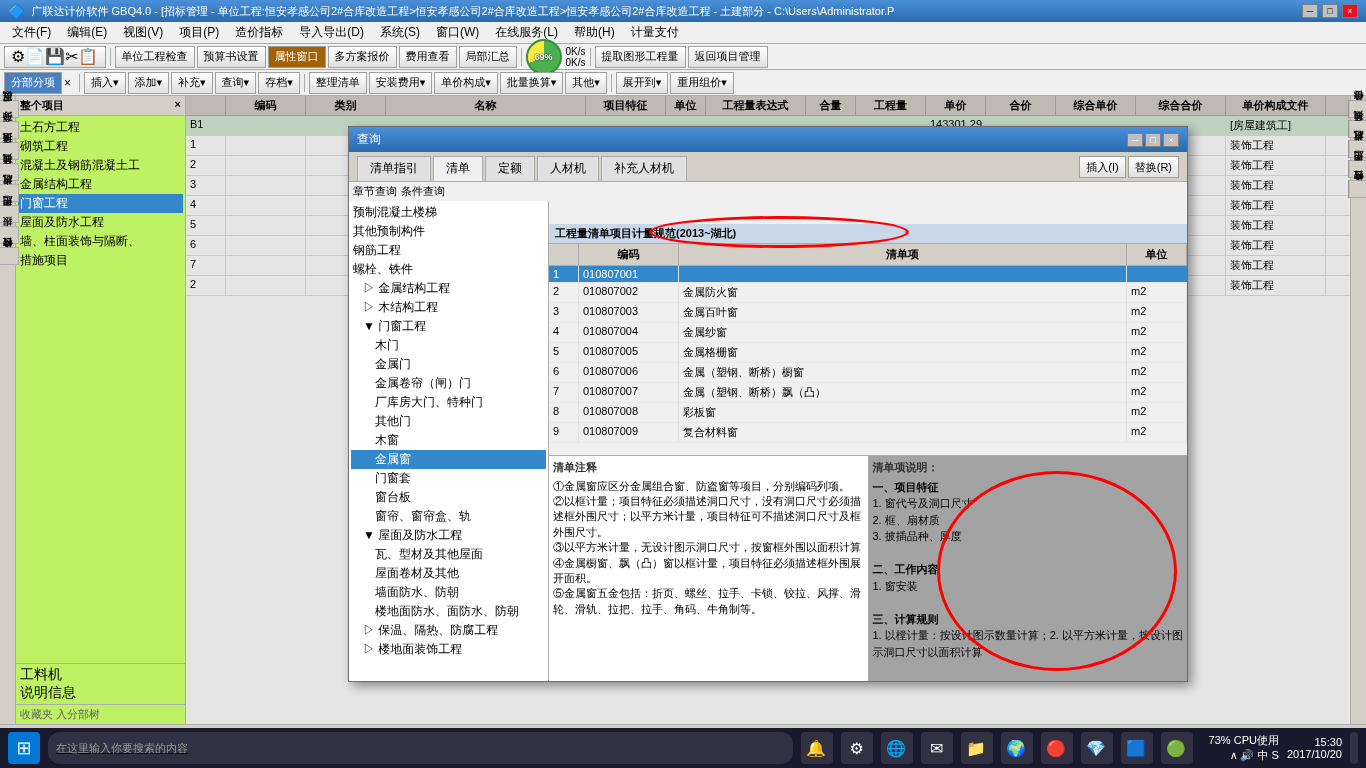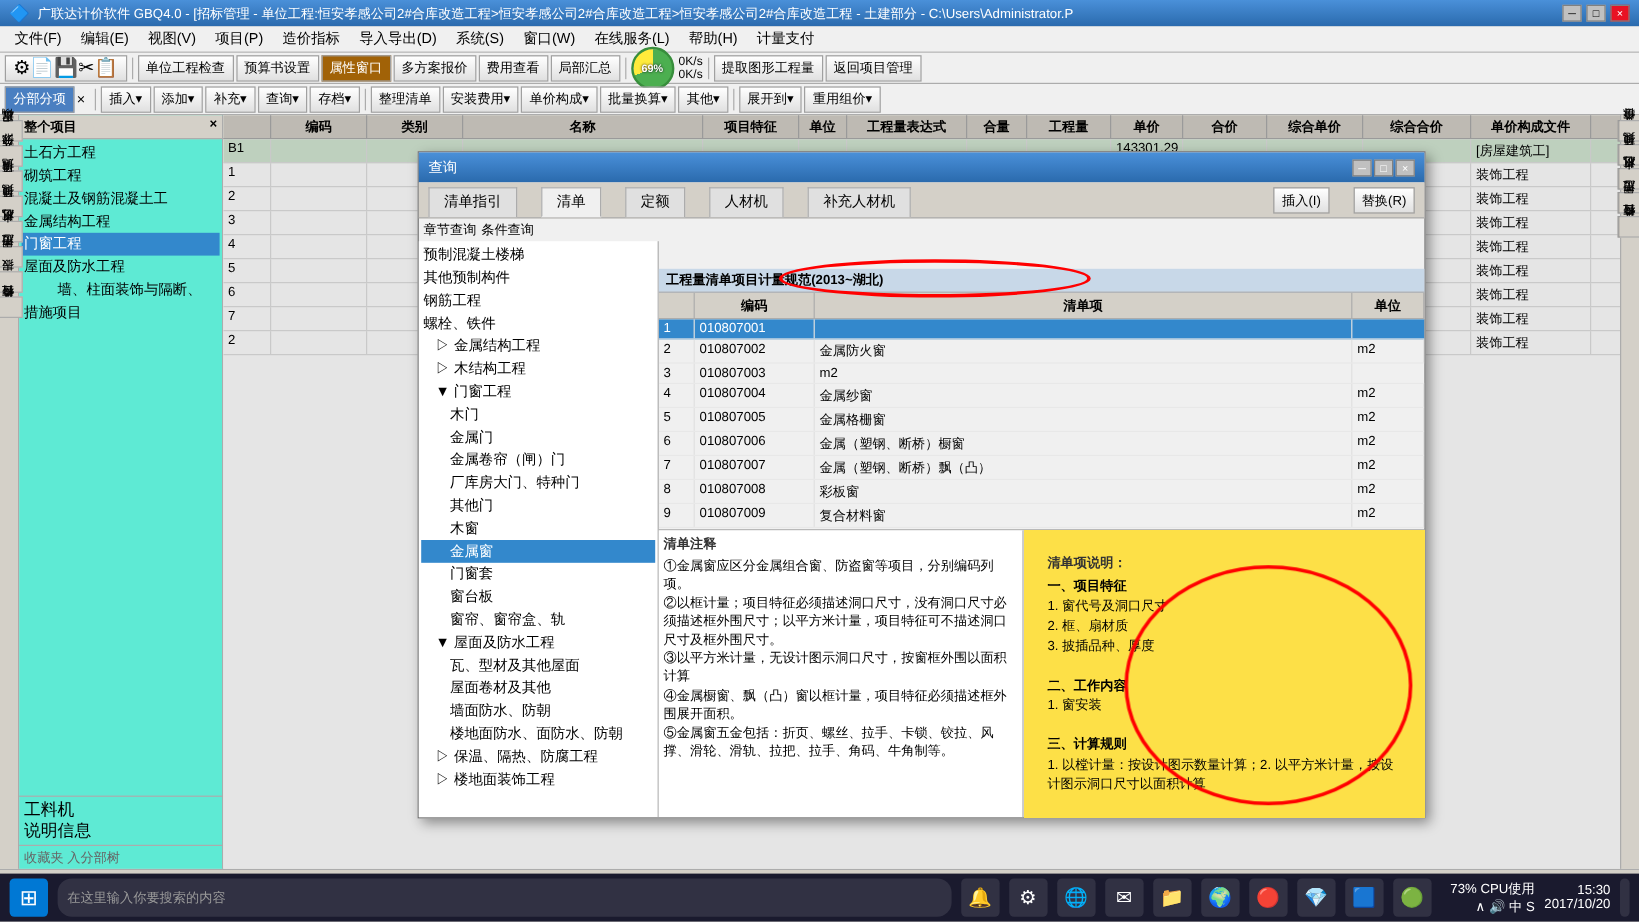"整个项目" .left-tree { background: #5eead4 -> #bef264 }
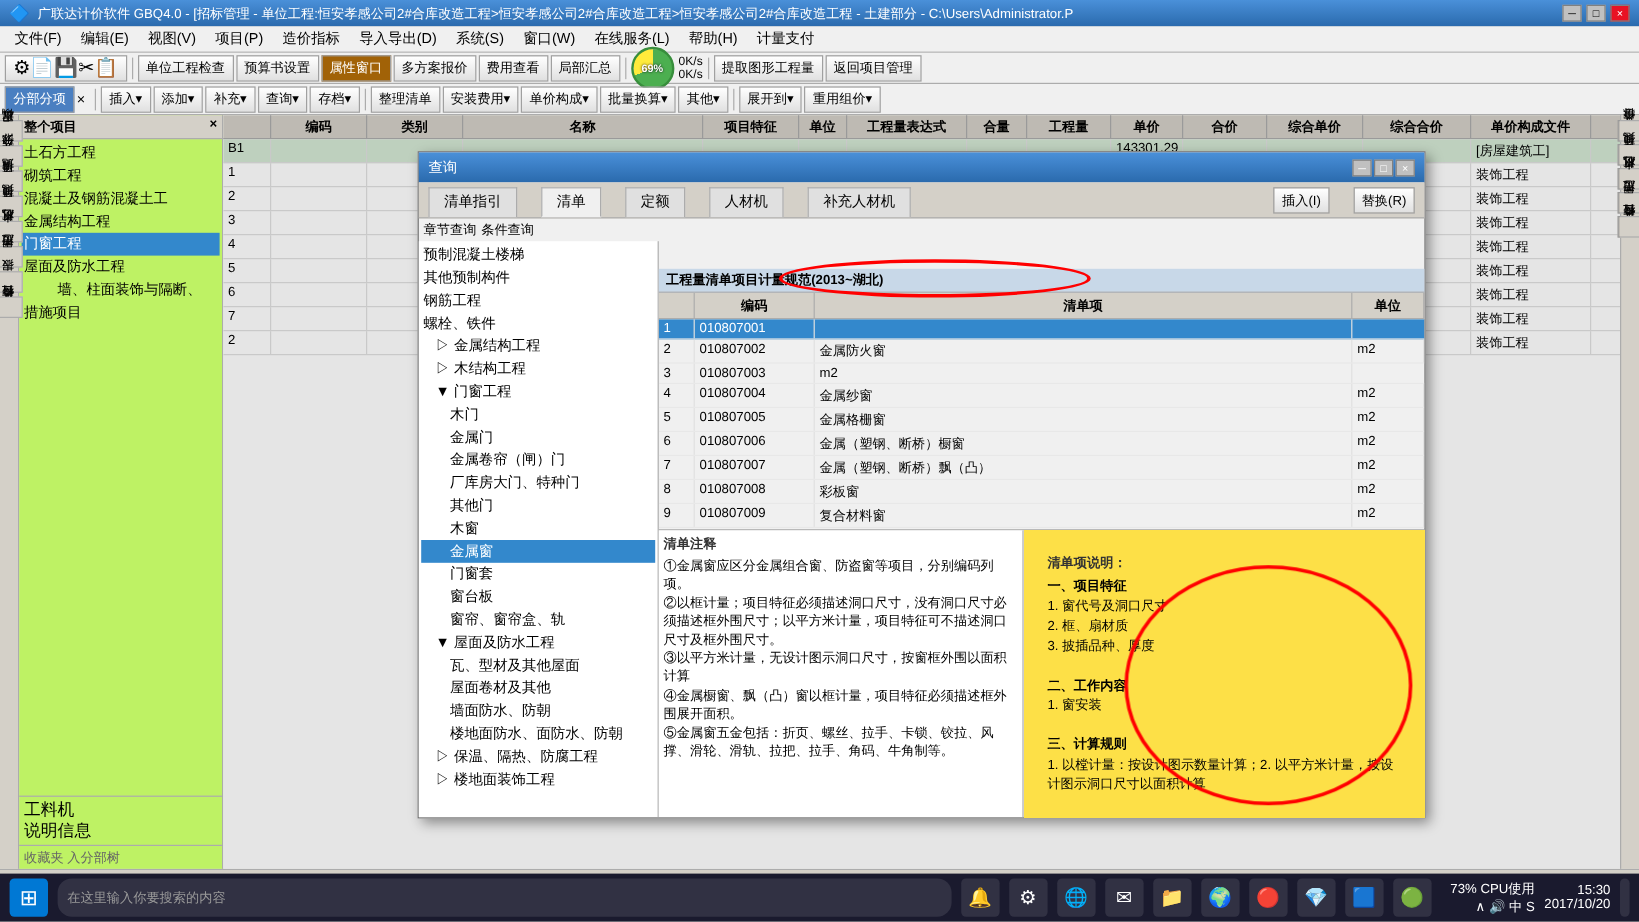"清单指引" .dialog-tabs { gap: 20px -> 2px }
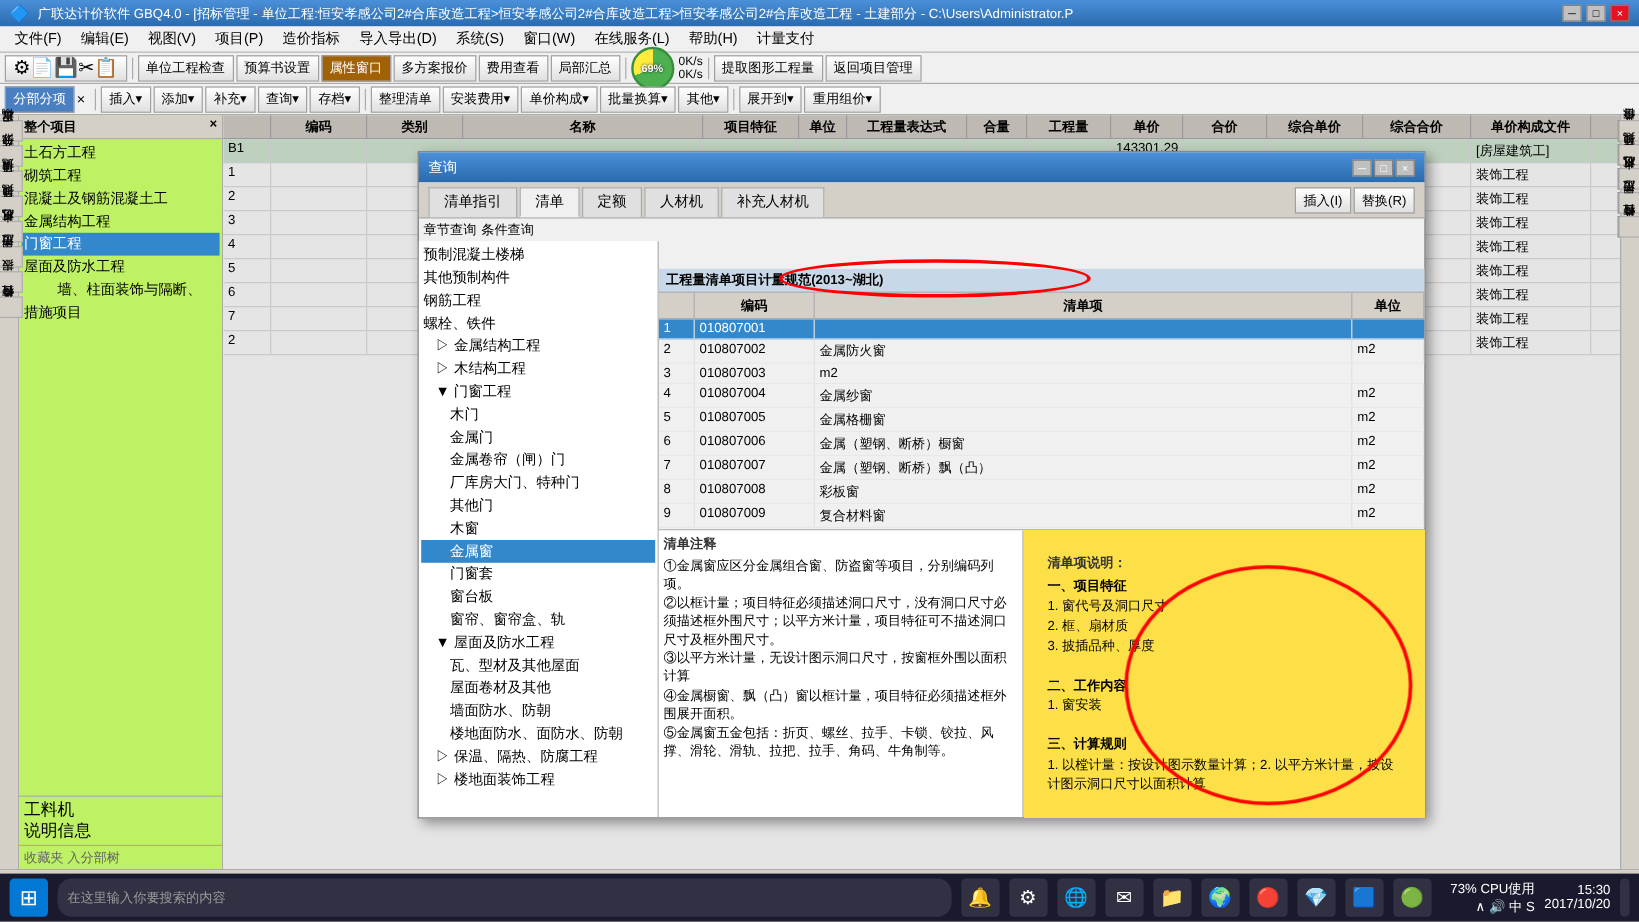"墙、柱面装饰与隔断、" div.tree-item { margin-left: 28px -> none }
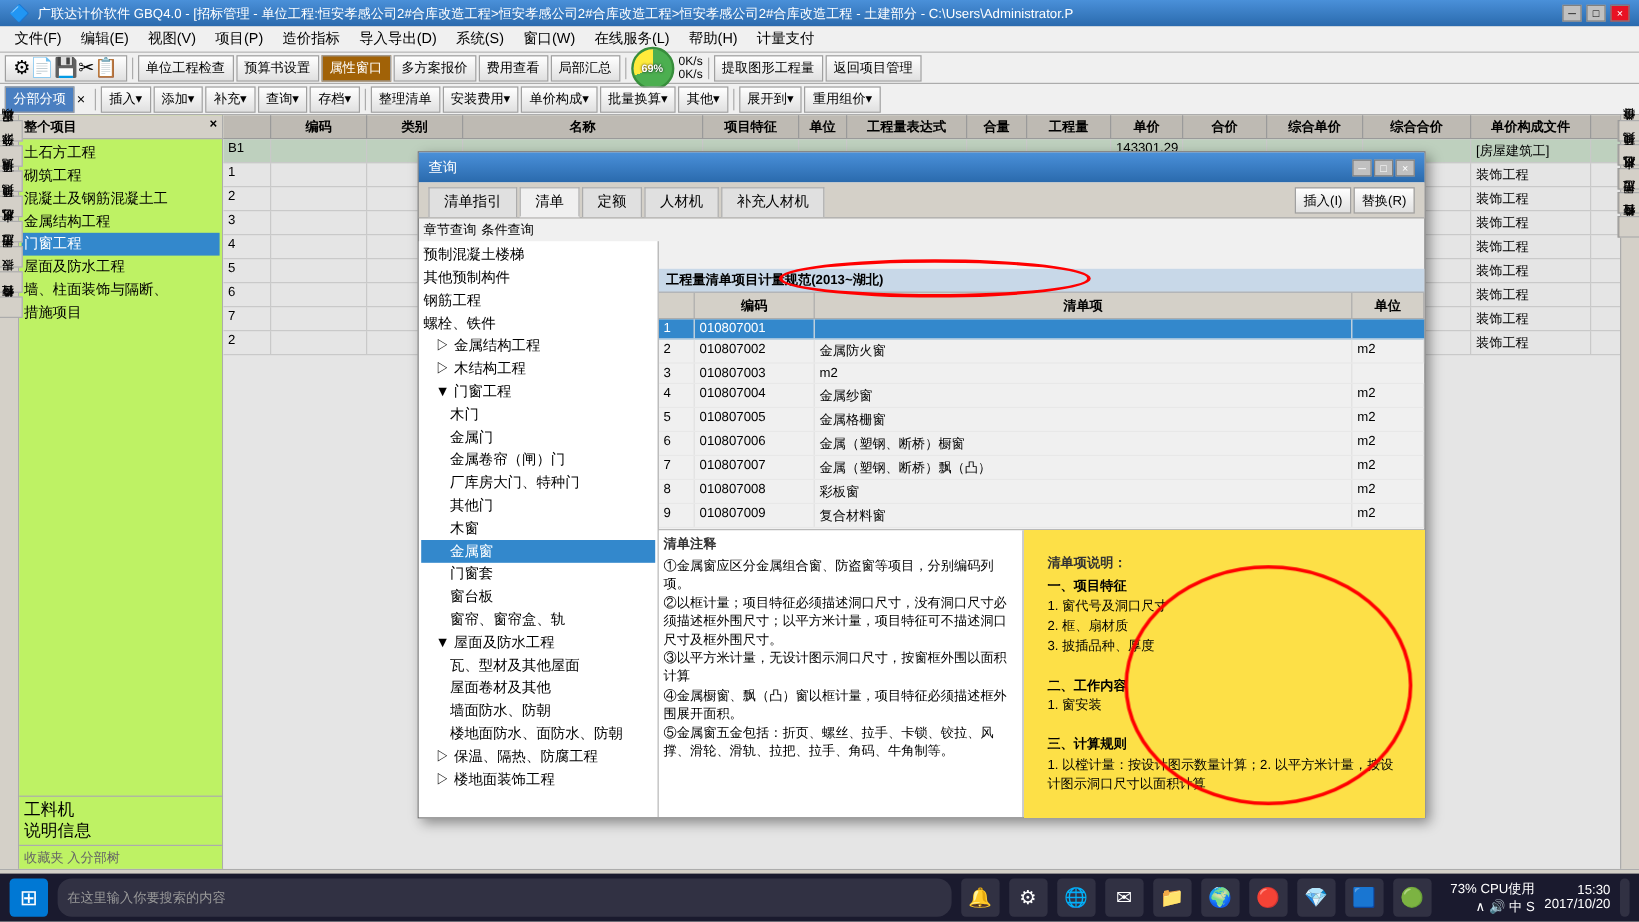"金属百叶窗" div.dlg-td { html: none -> <div>金属百叶窗</div> }
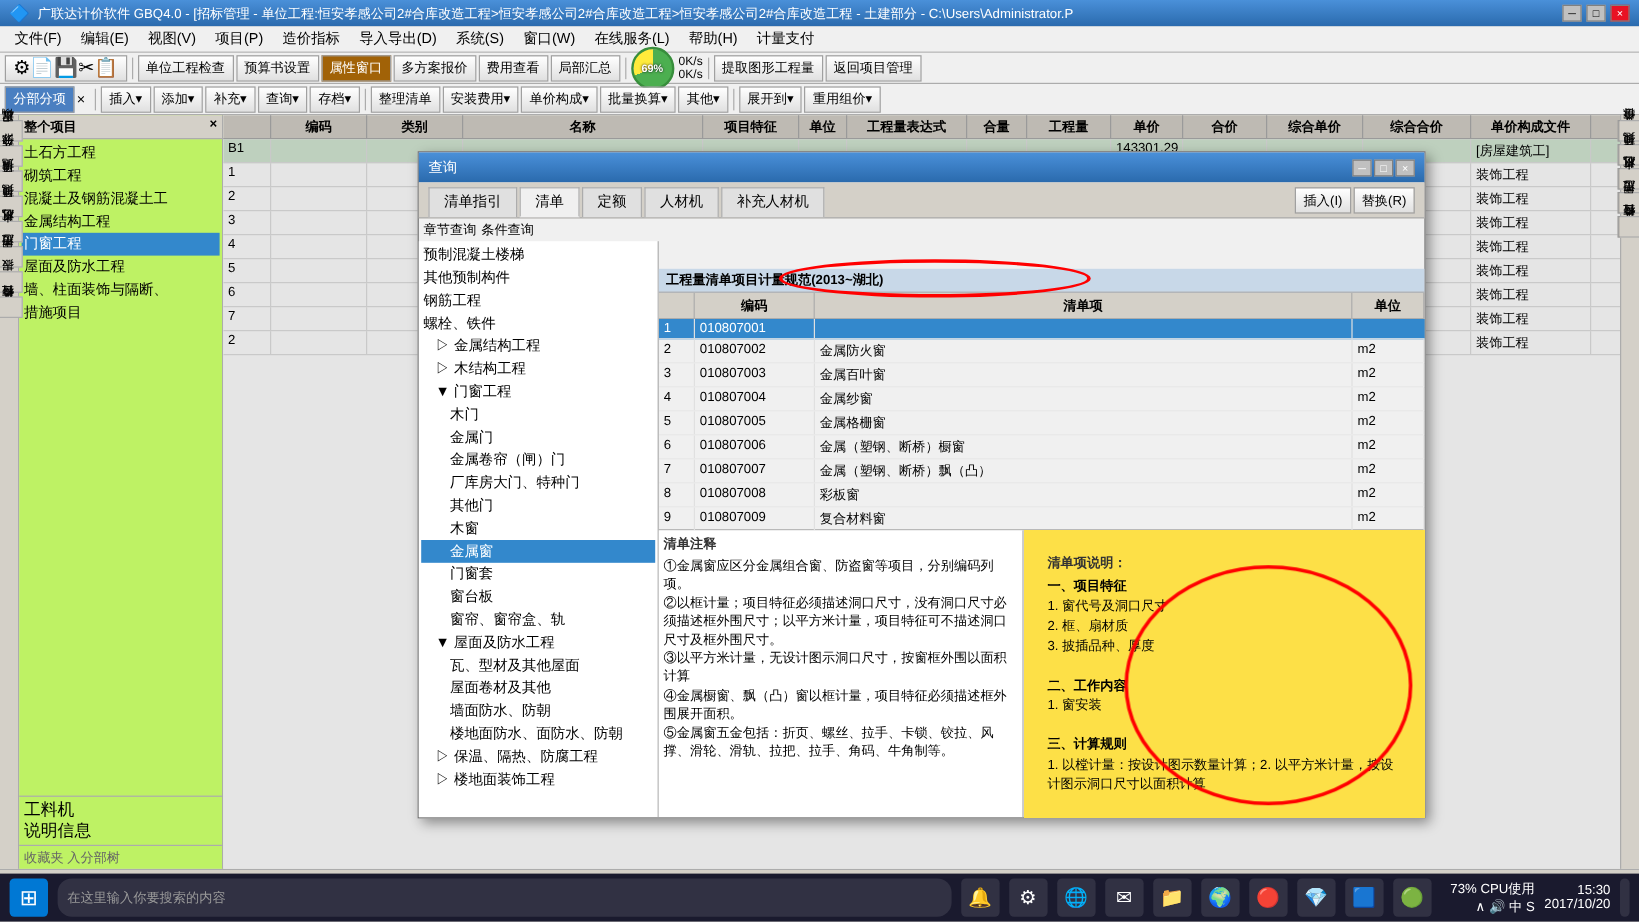"清单项说明：" .dlg-description { background: #fde047 -> #a3a3a3; padding: 20px -> 4px }
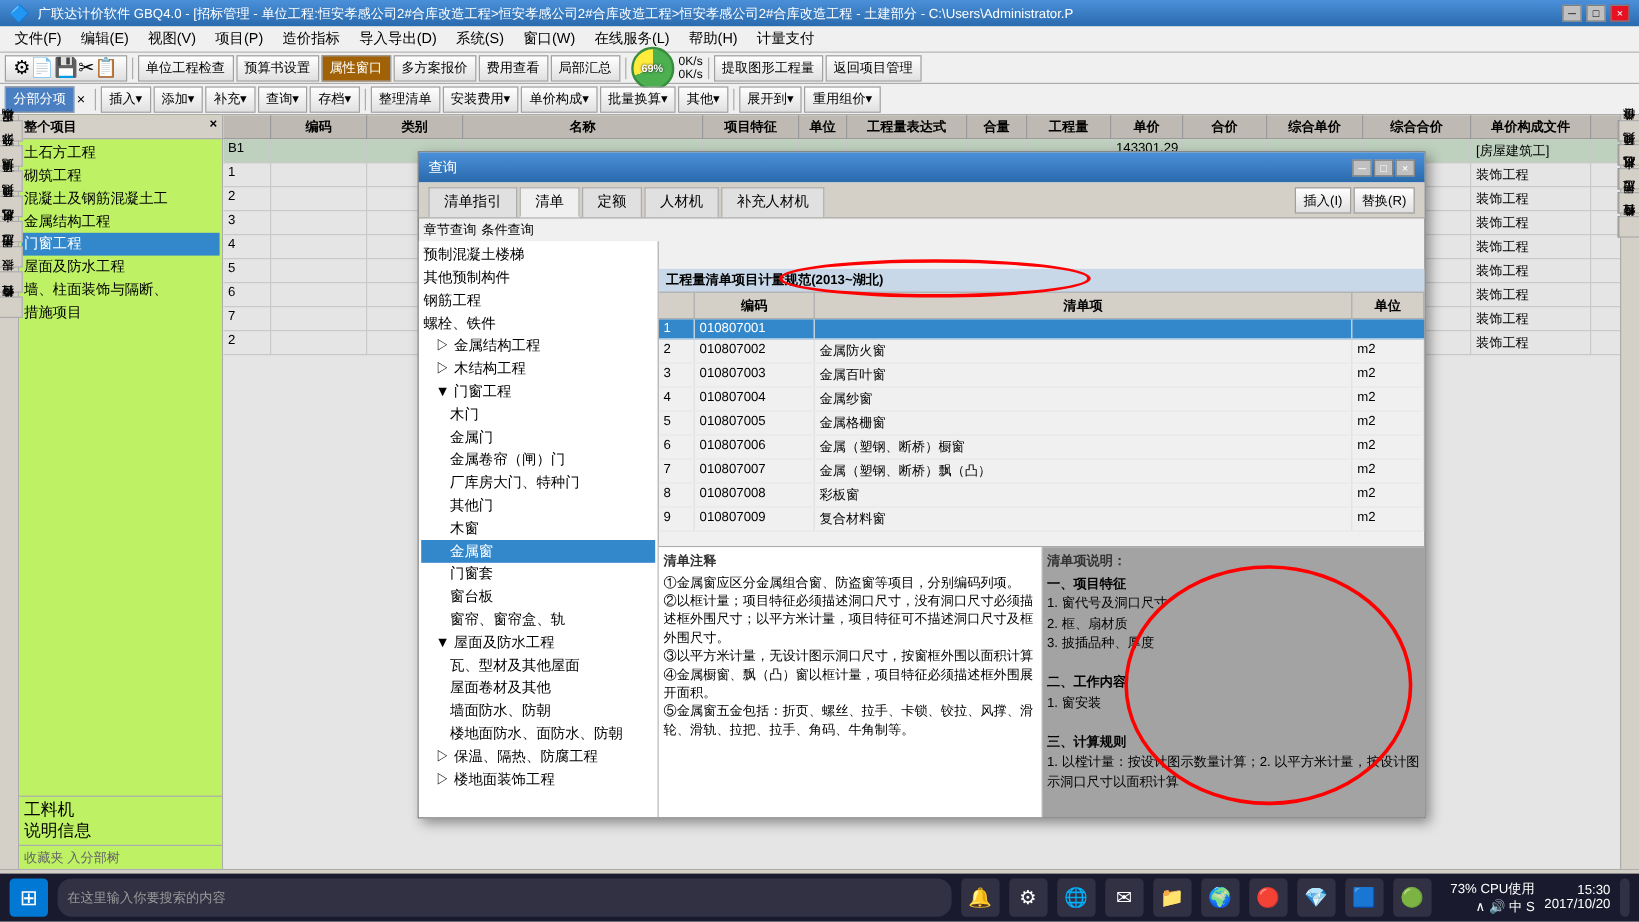"在这里输入你要搜索的内容" div { text-decoration: none -> underline }
